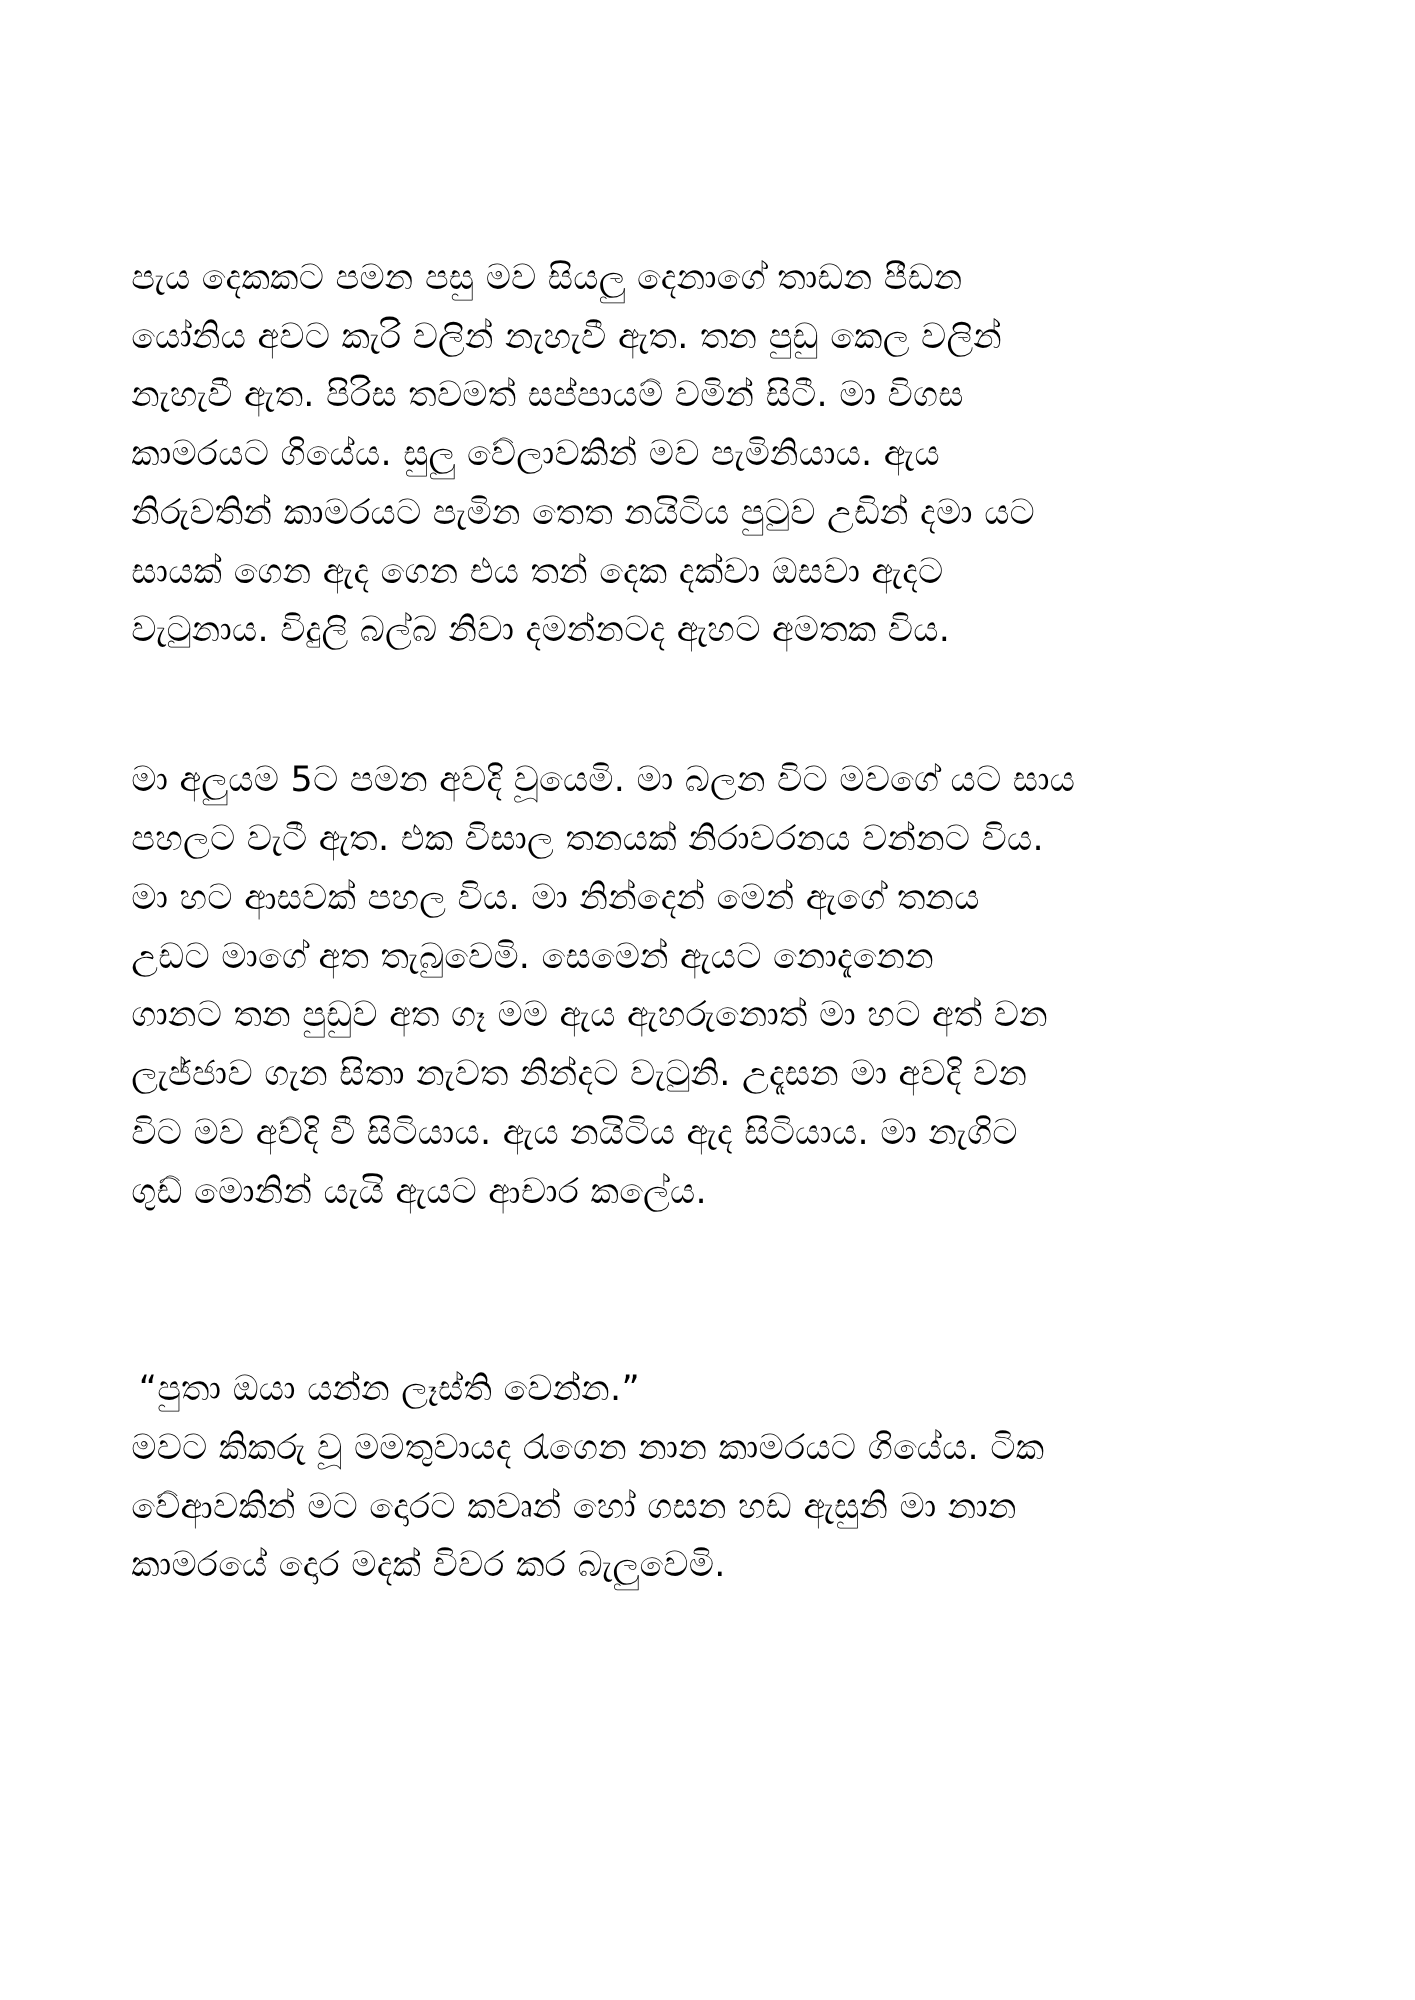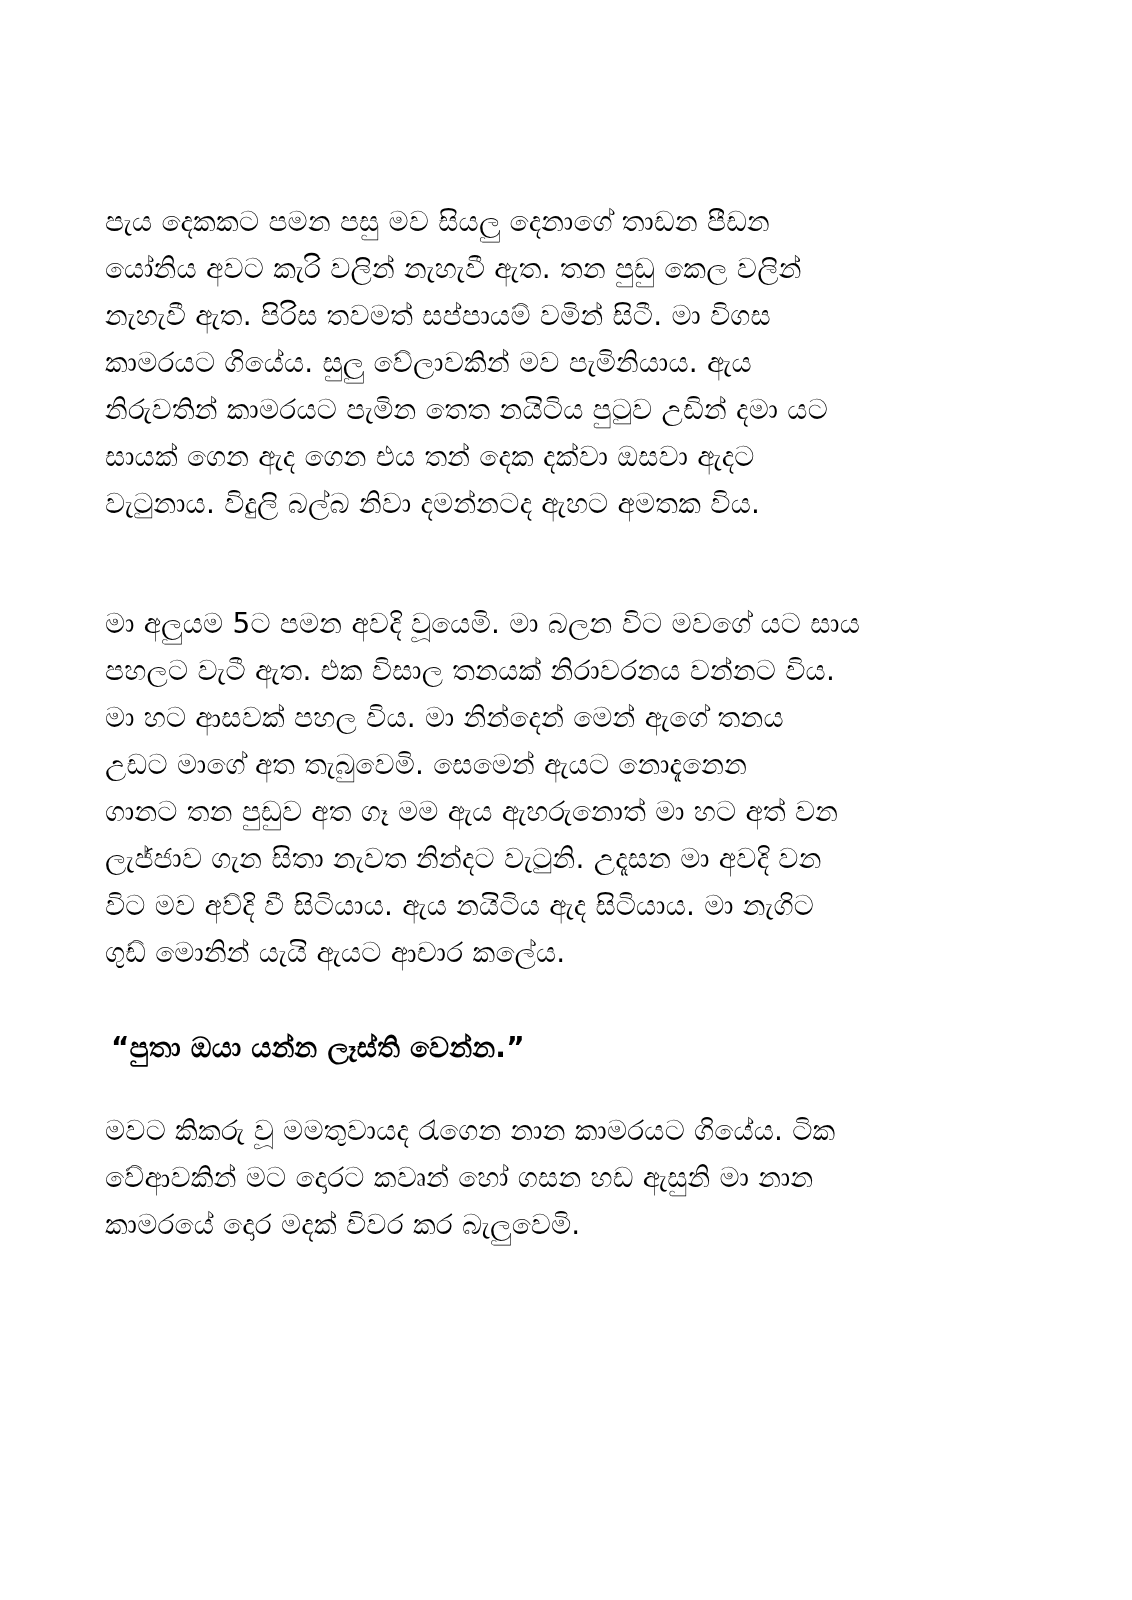"“පුතා ඔයා යන්න ලෑස්ති වෙන්න.”" .para-quote { font-weight: bold -> none; margin-top: 48px -> 111px }
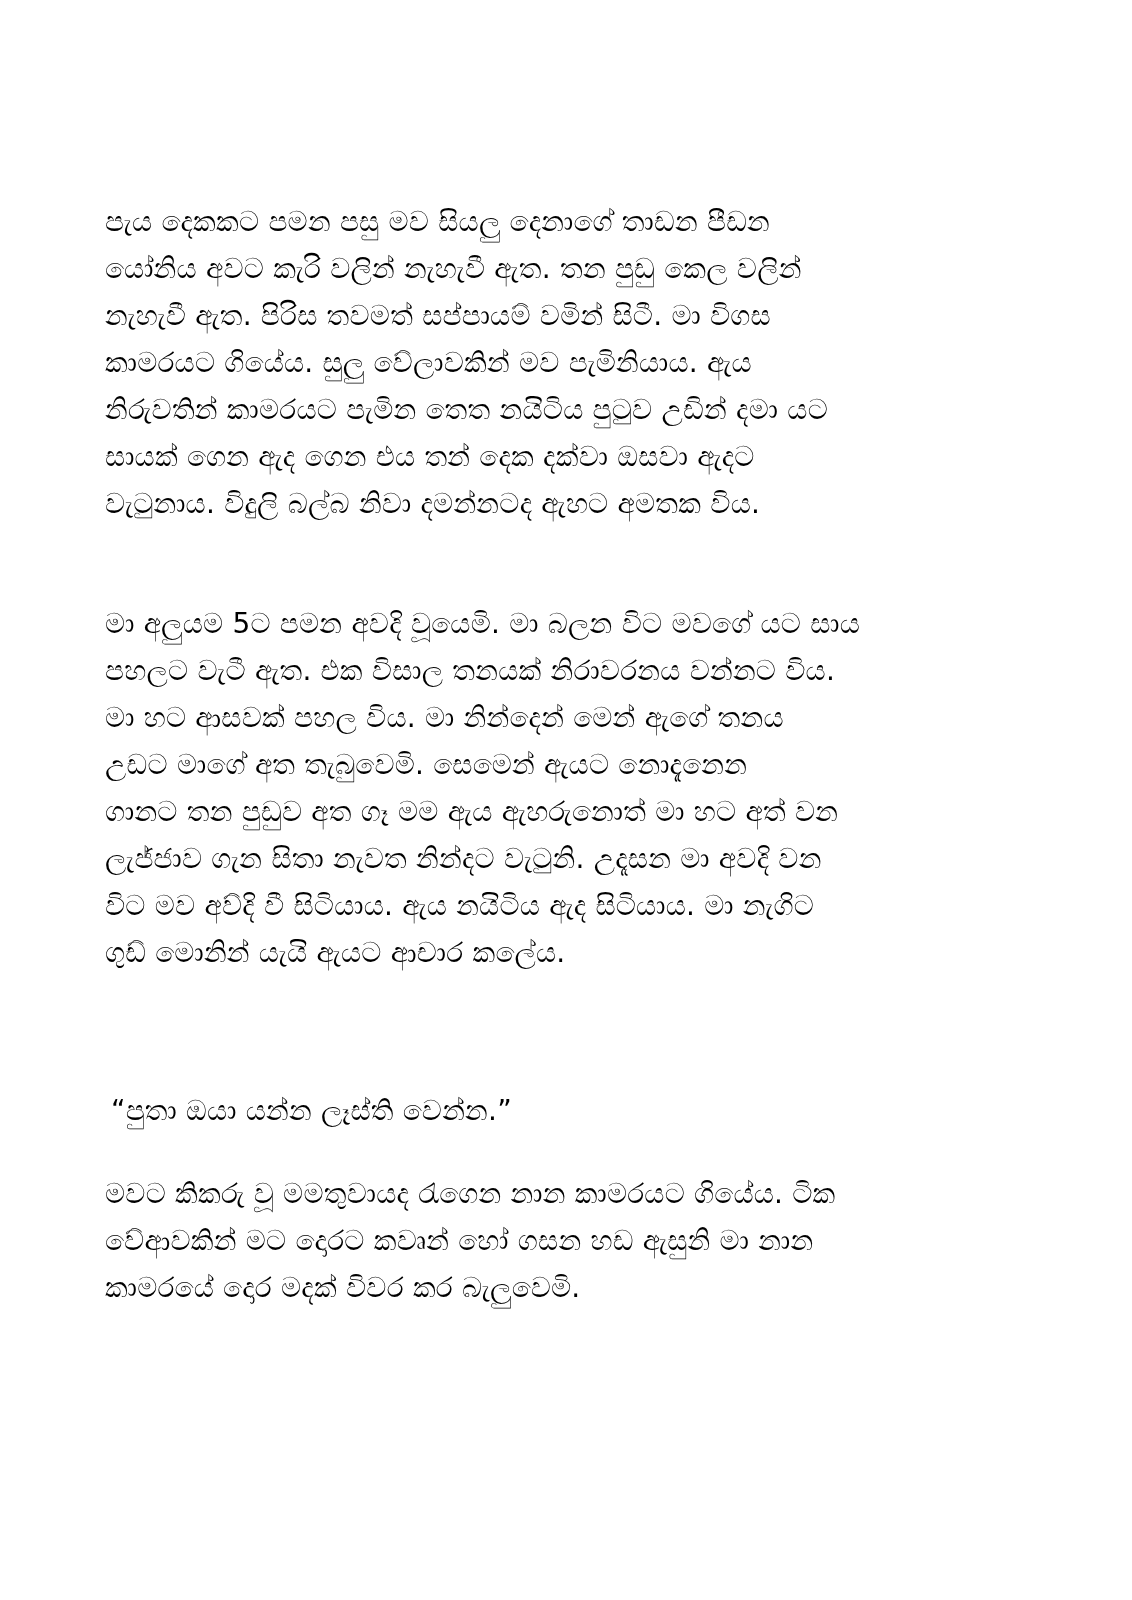"මවට කිකරු වූ මමතුවායද රැගෙන" .para-3 { margin-top: 36px -> none }
